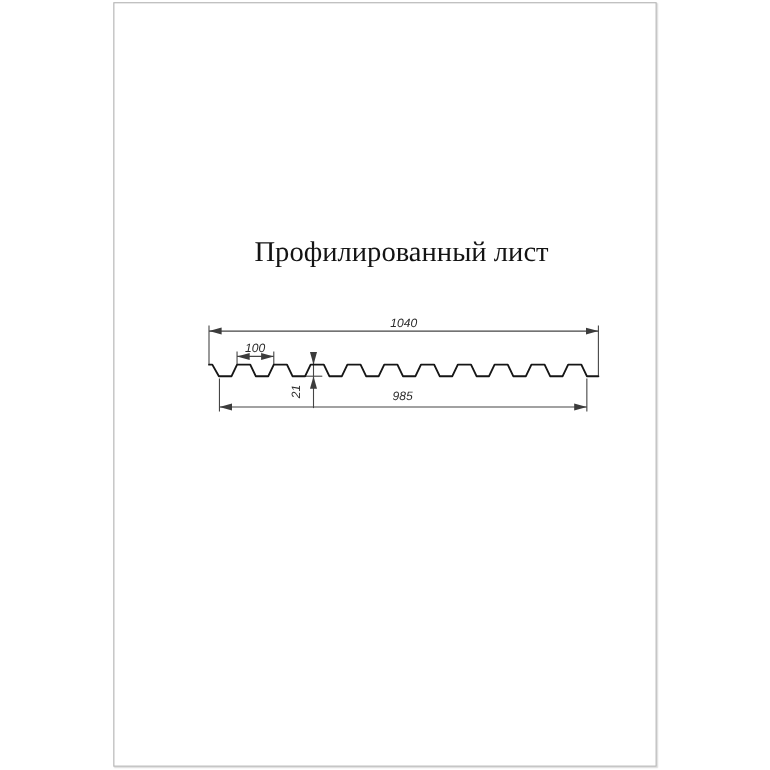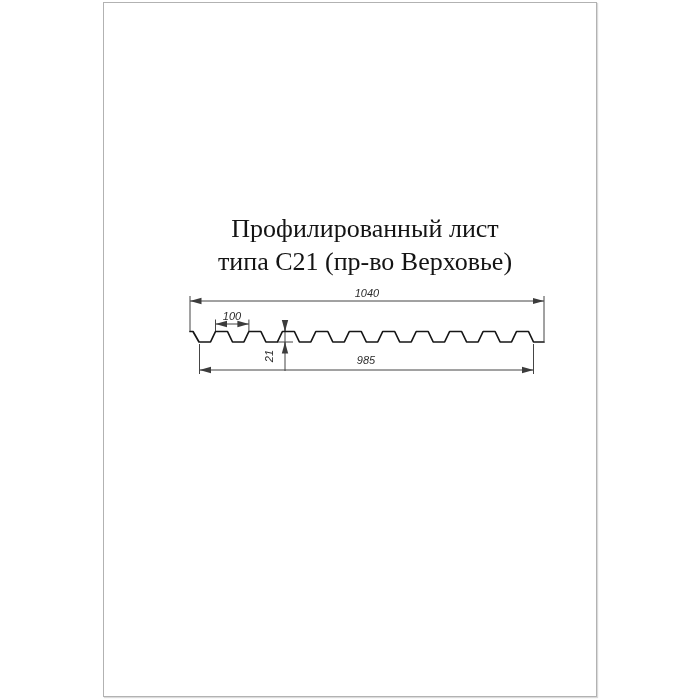"типа С21 (пр-во Верховье)" div { html: <div>типа С21 (пр-во Верховье)</div> -> none }
